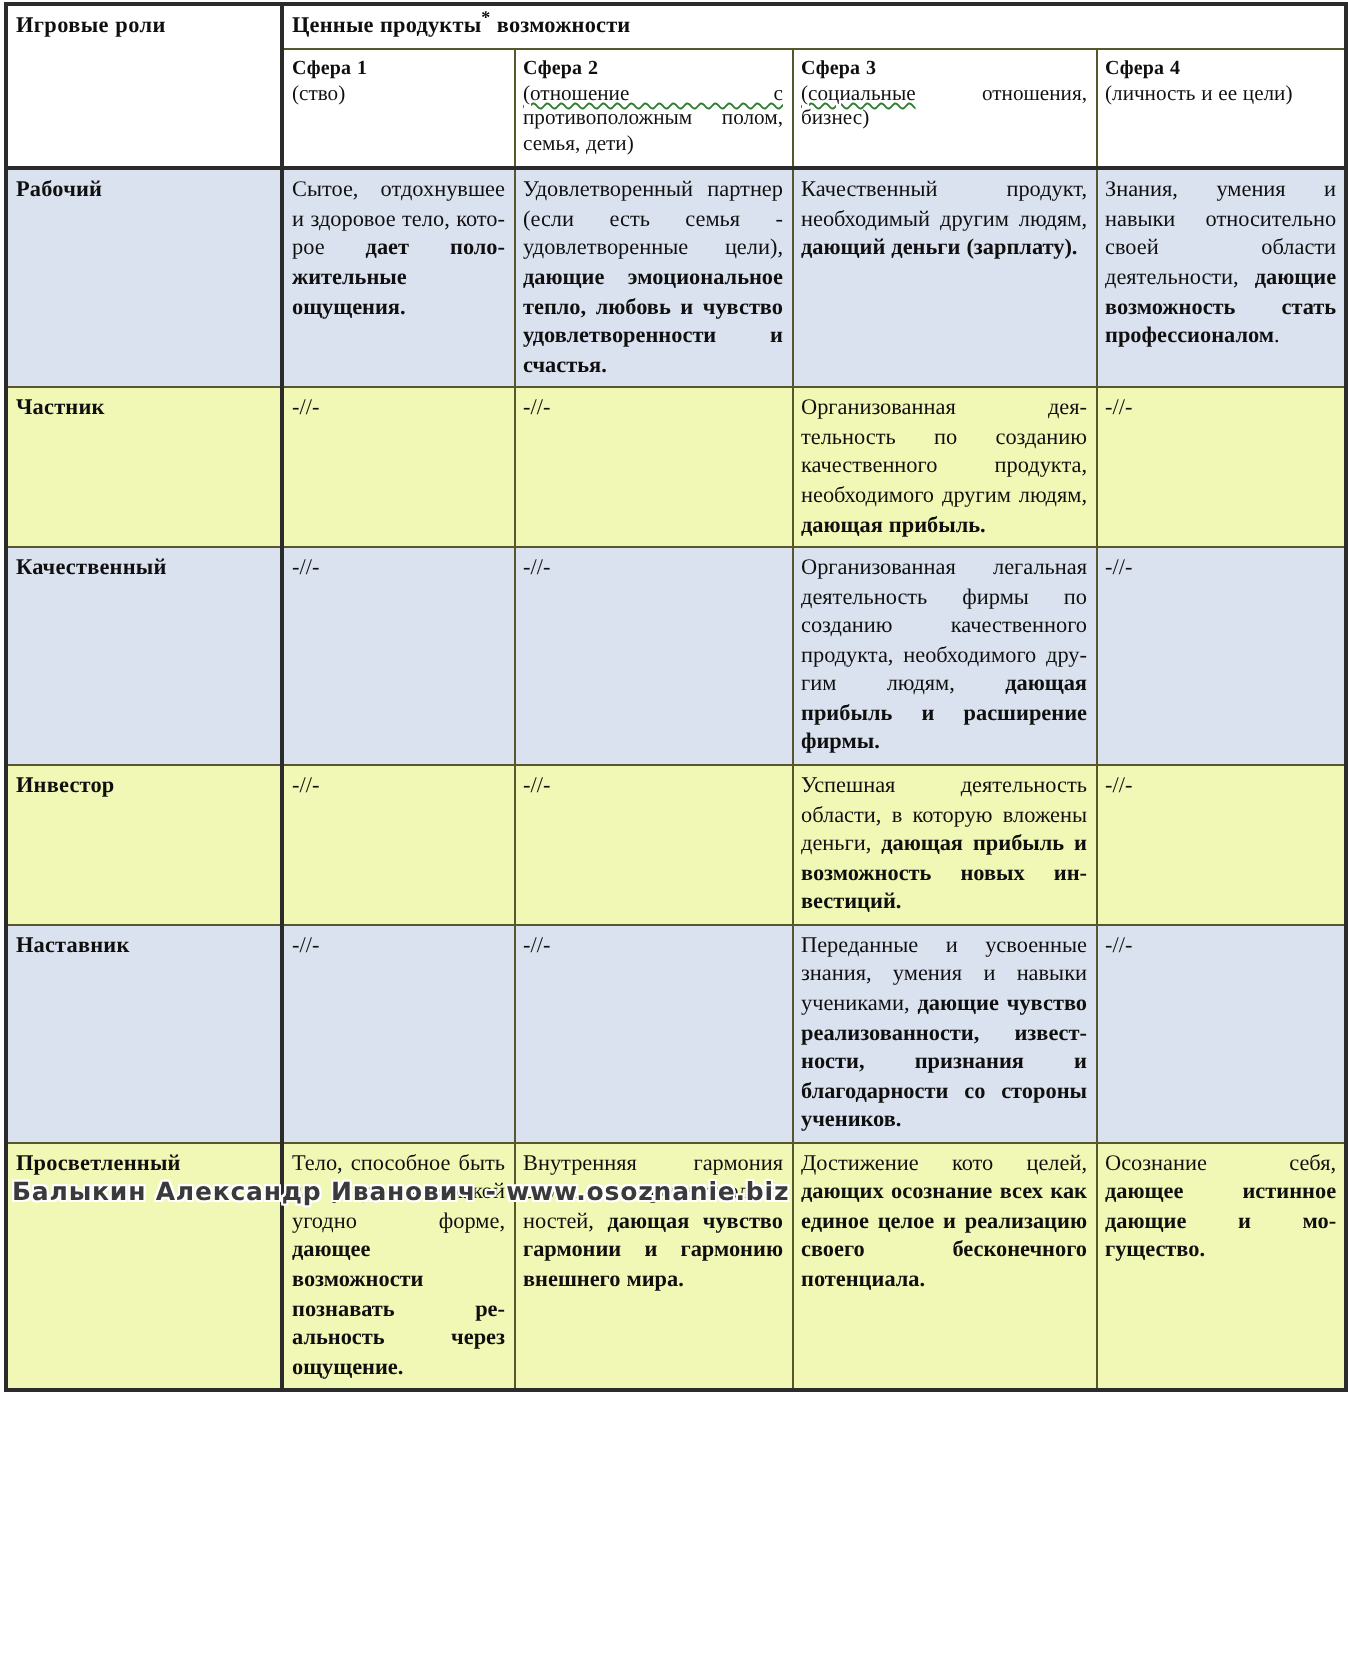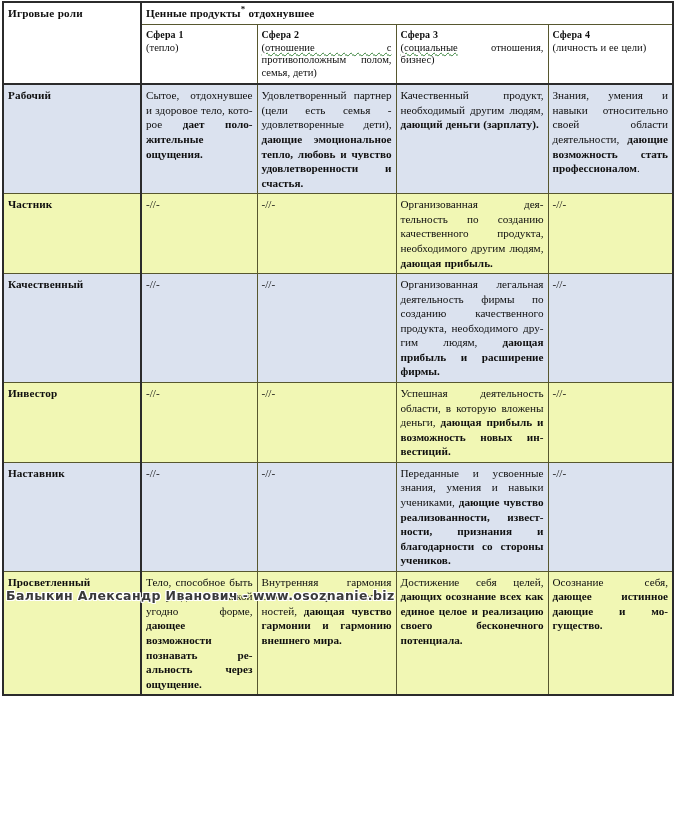"отдохнувшее" span { text: отдохнувшее -> возможности }
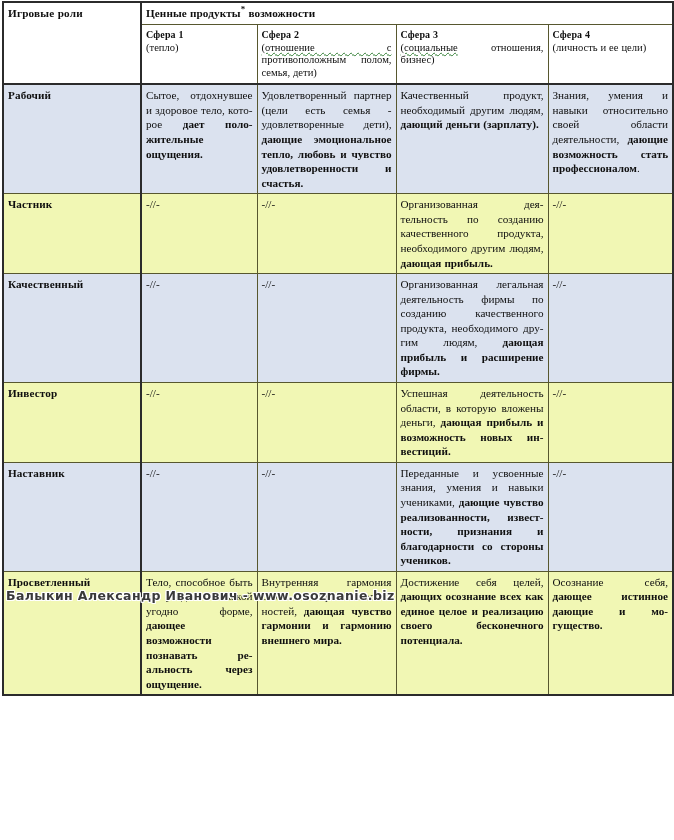"(тепло)" span { text: тепло -> ство }
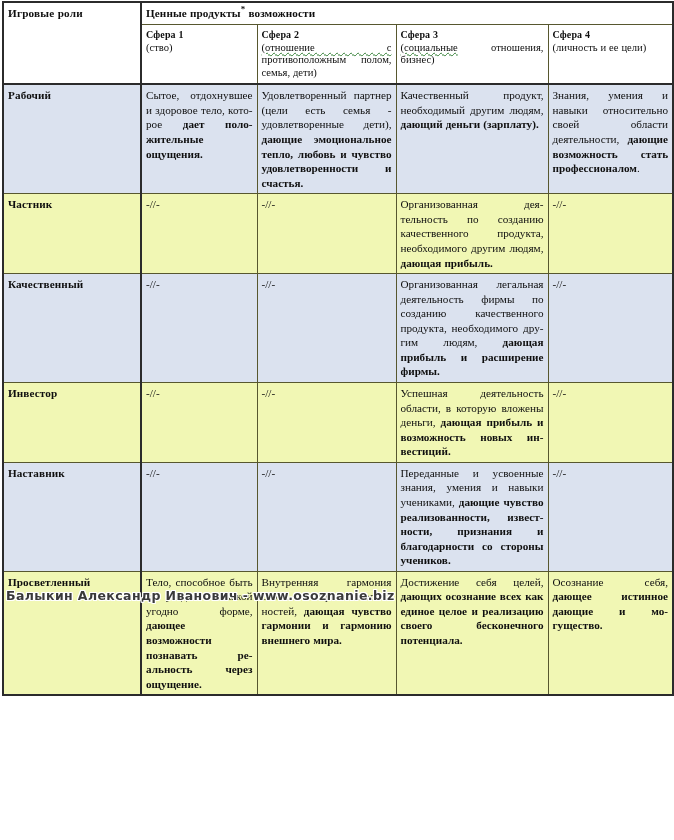"Удовлетворенный партнер (цели есть семья" span { text: цели есть семья - удовлетво­ренные дети -> если есть семья - удовлетво­ренные цели }
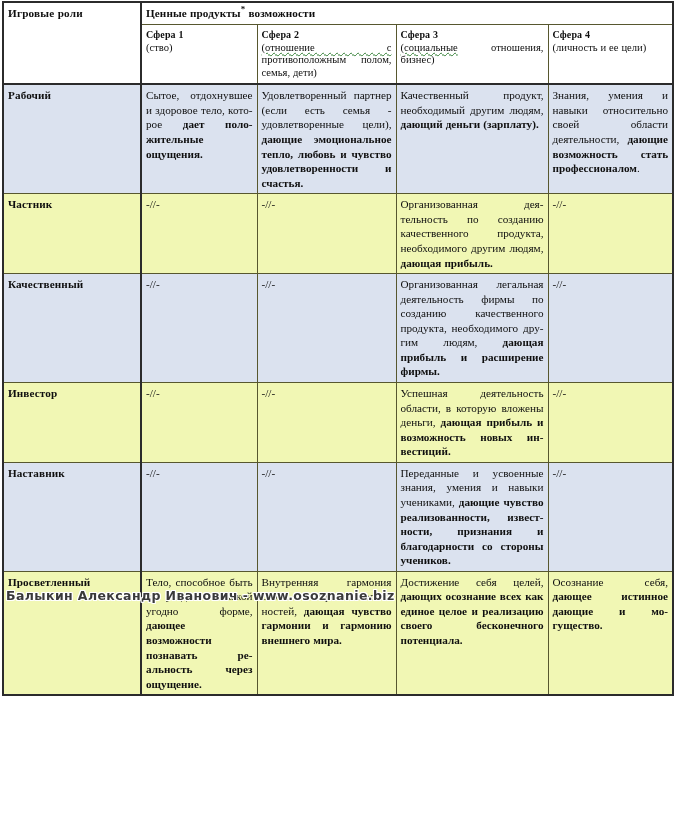"Достижение себя це­лей," span { text: себя -> кото }
